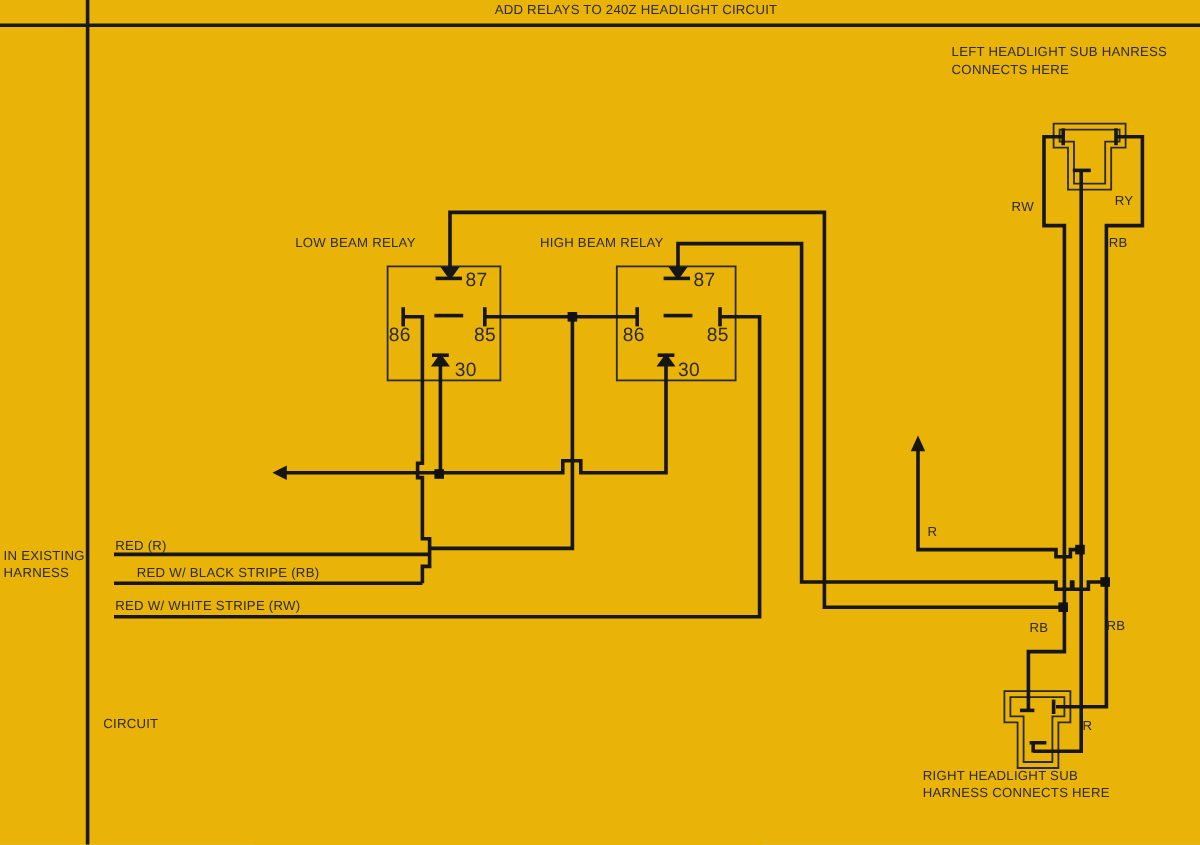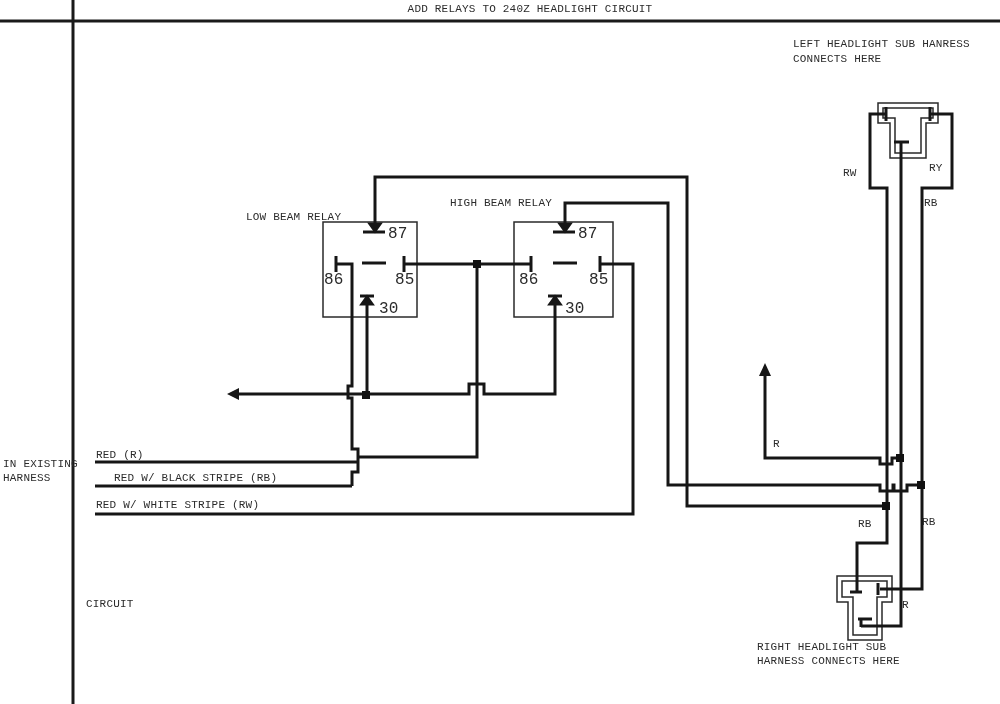"ADD RELAYS TO 240Z HEADLIGHT" div { background: #ffffff -> #eab308; font-family: Liberation Mono, monospace -> none }
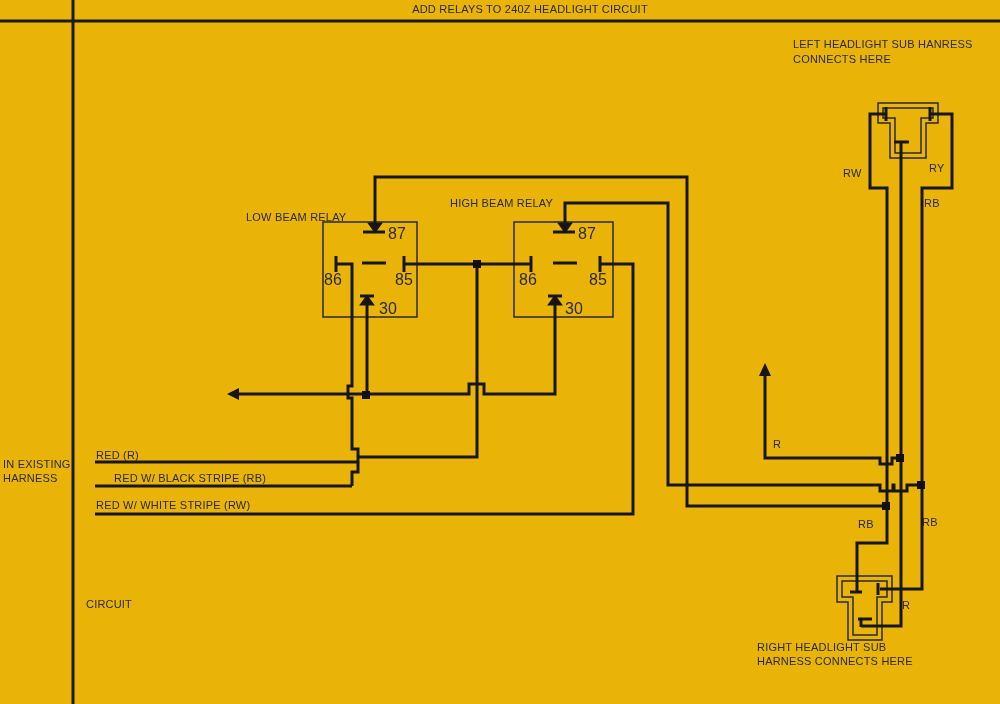"LOW BEAM RELAY" div.lbl { margin-top: 14px -> none }
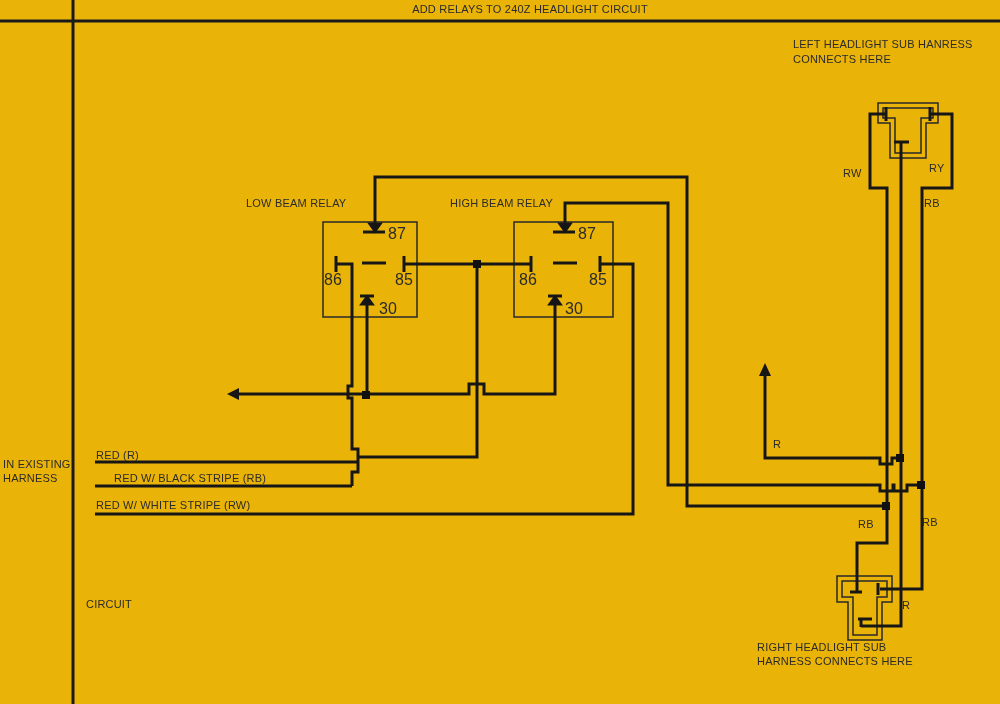"RIGHT HEADLIGHT SUB" div.lbl { margin-left: none -> 12px }
